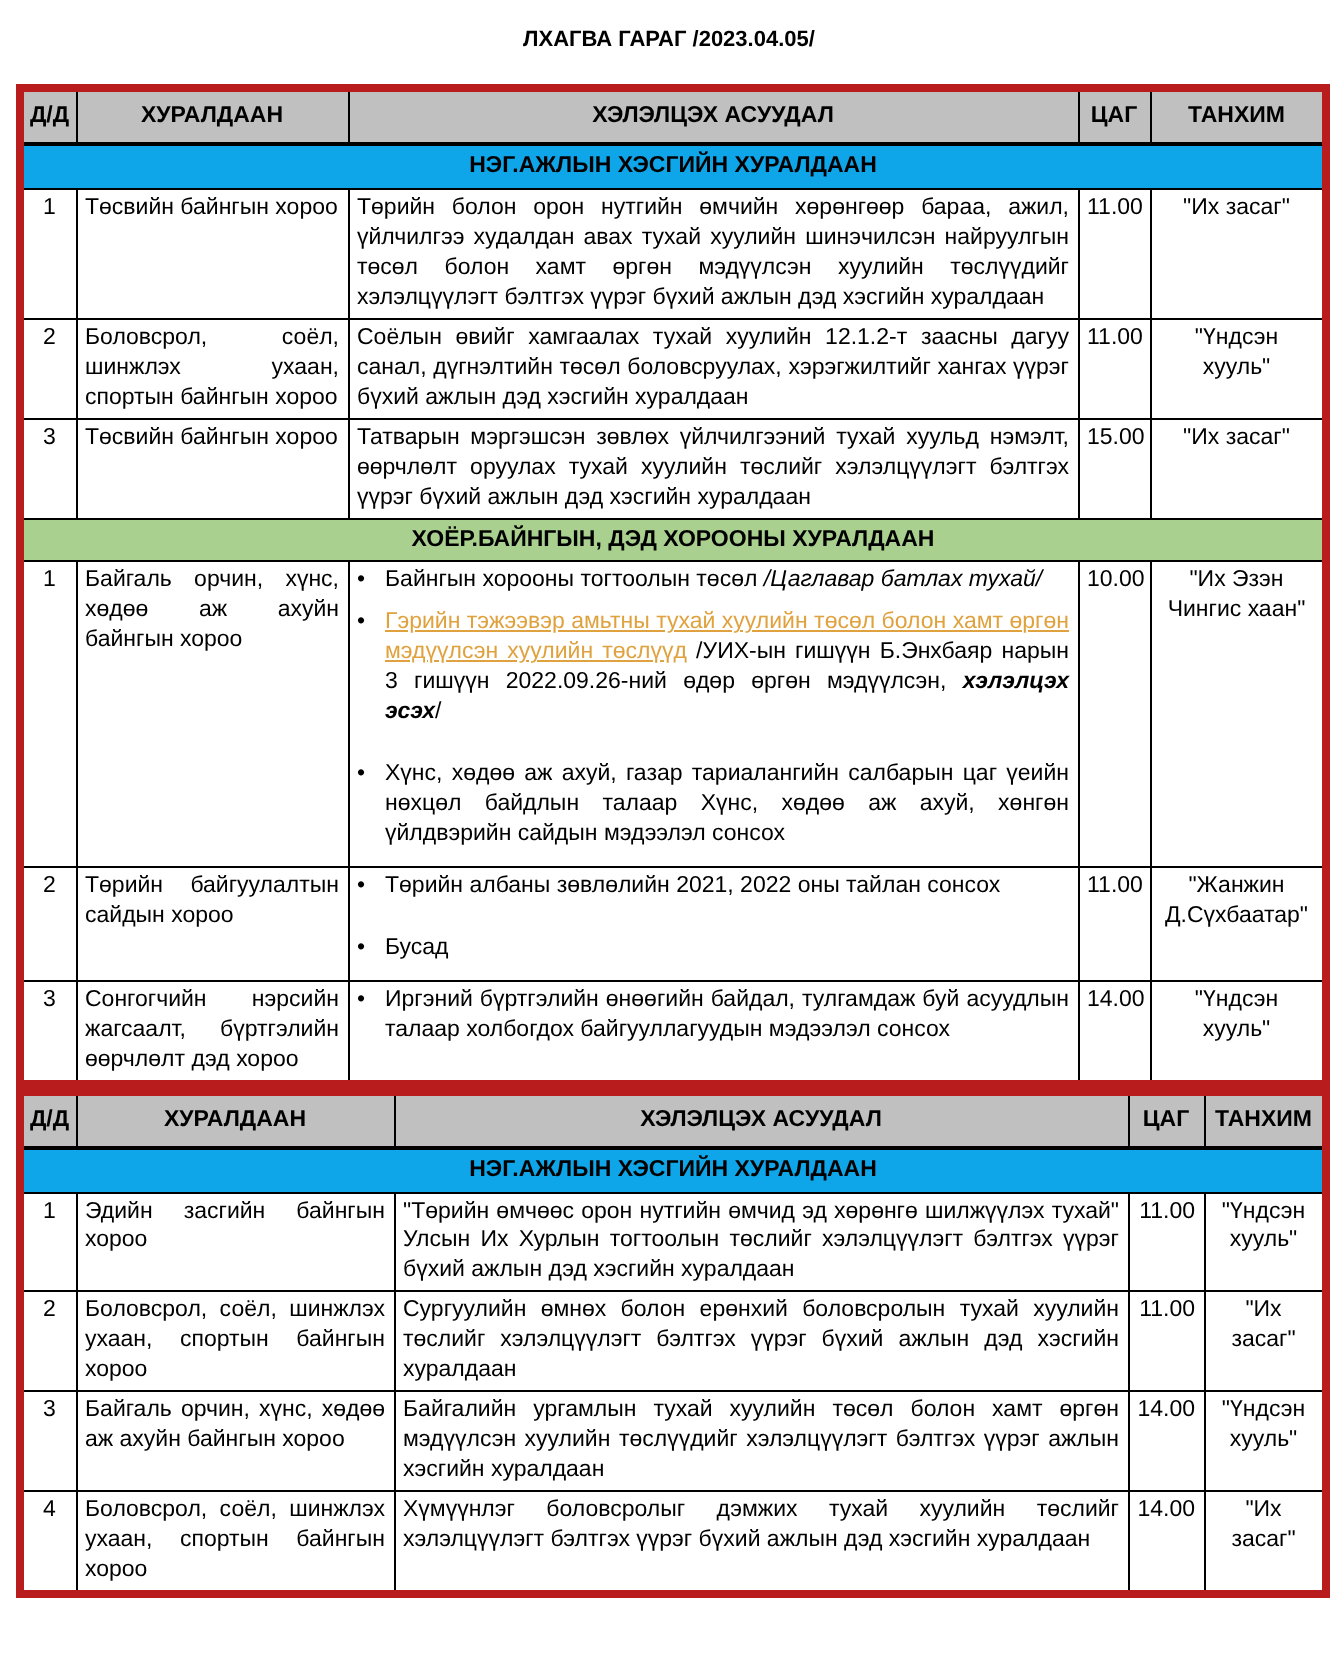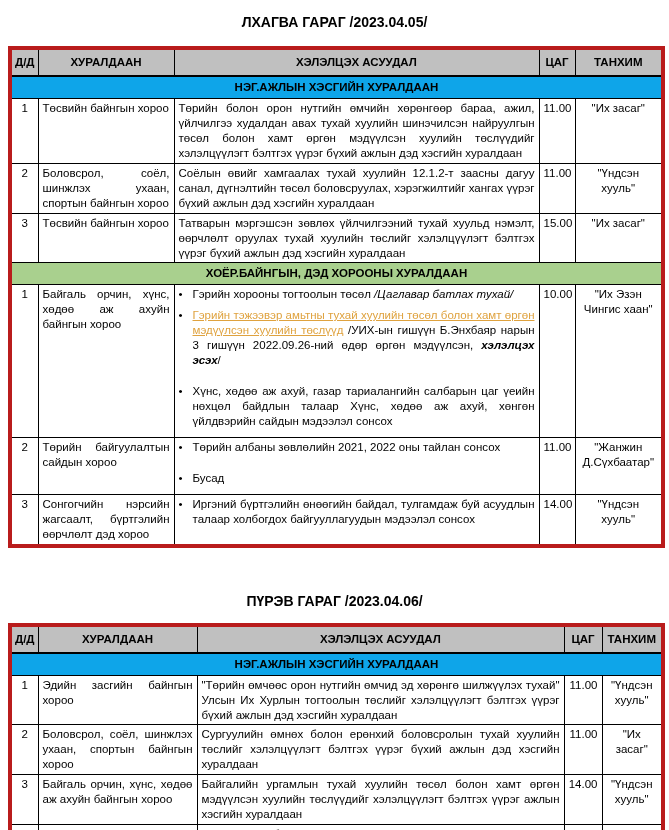"ЛХАГВА ГАРАГ /2023.04.05/" .day-title { font-size: 14px -> 11px }
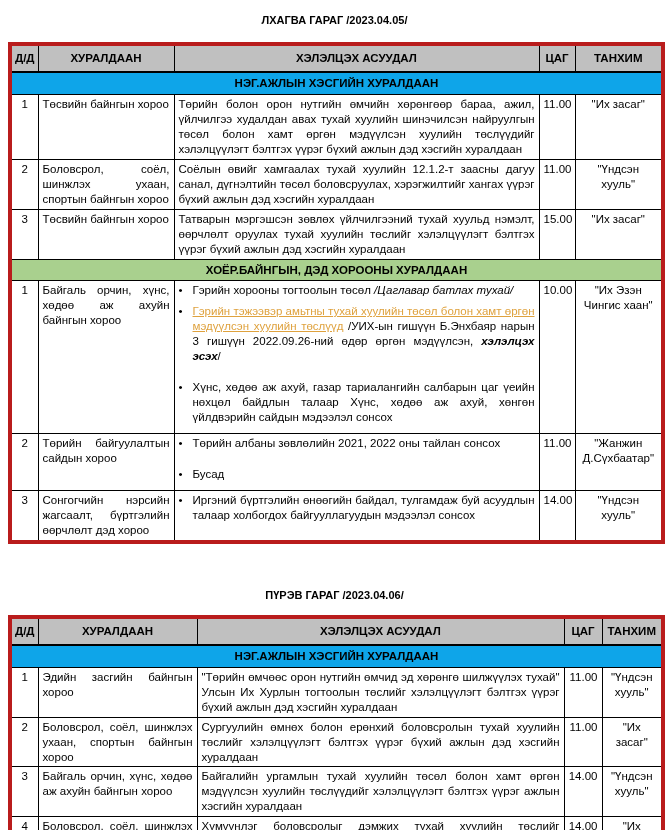"Гэрийн хорооны тогтоолын төсөл" span { text: Гэрийн -> Байнгын }
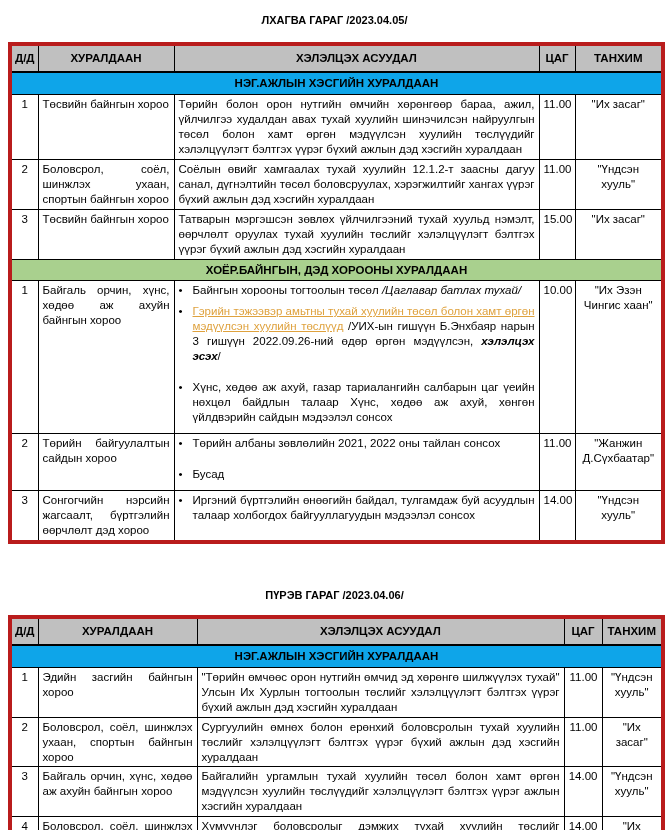"ПҮРЭВ ГАРАГ /2023.04.06/" h2.day-title { html: <h2>ПҮРЭВ ГАРАГ /2023.04.06/</h2> -> none }
